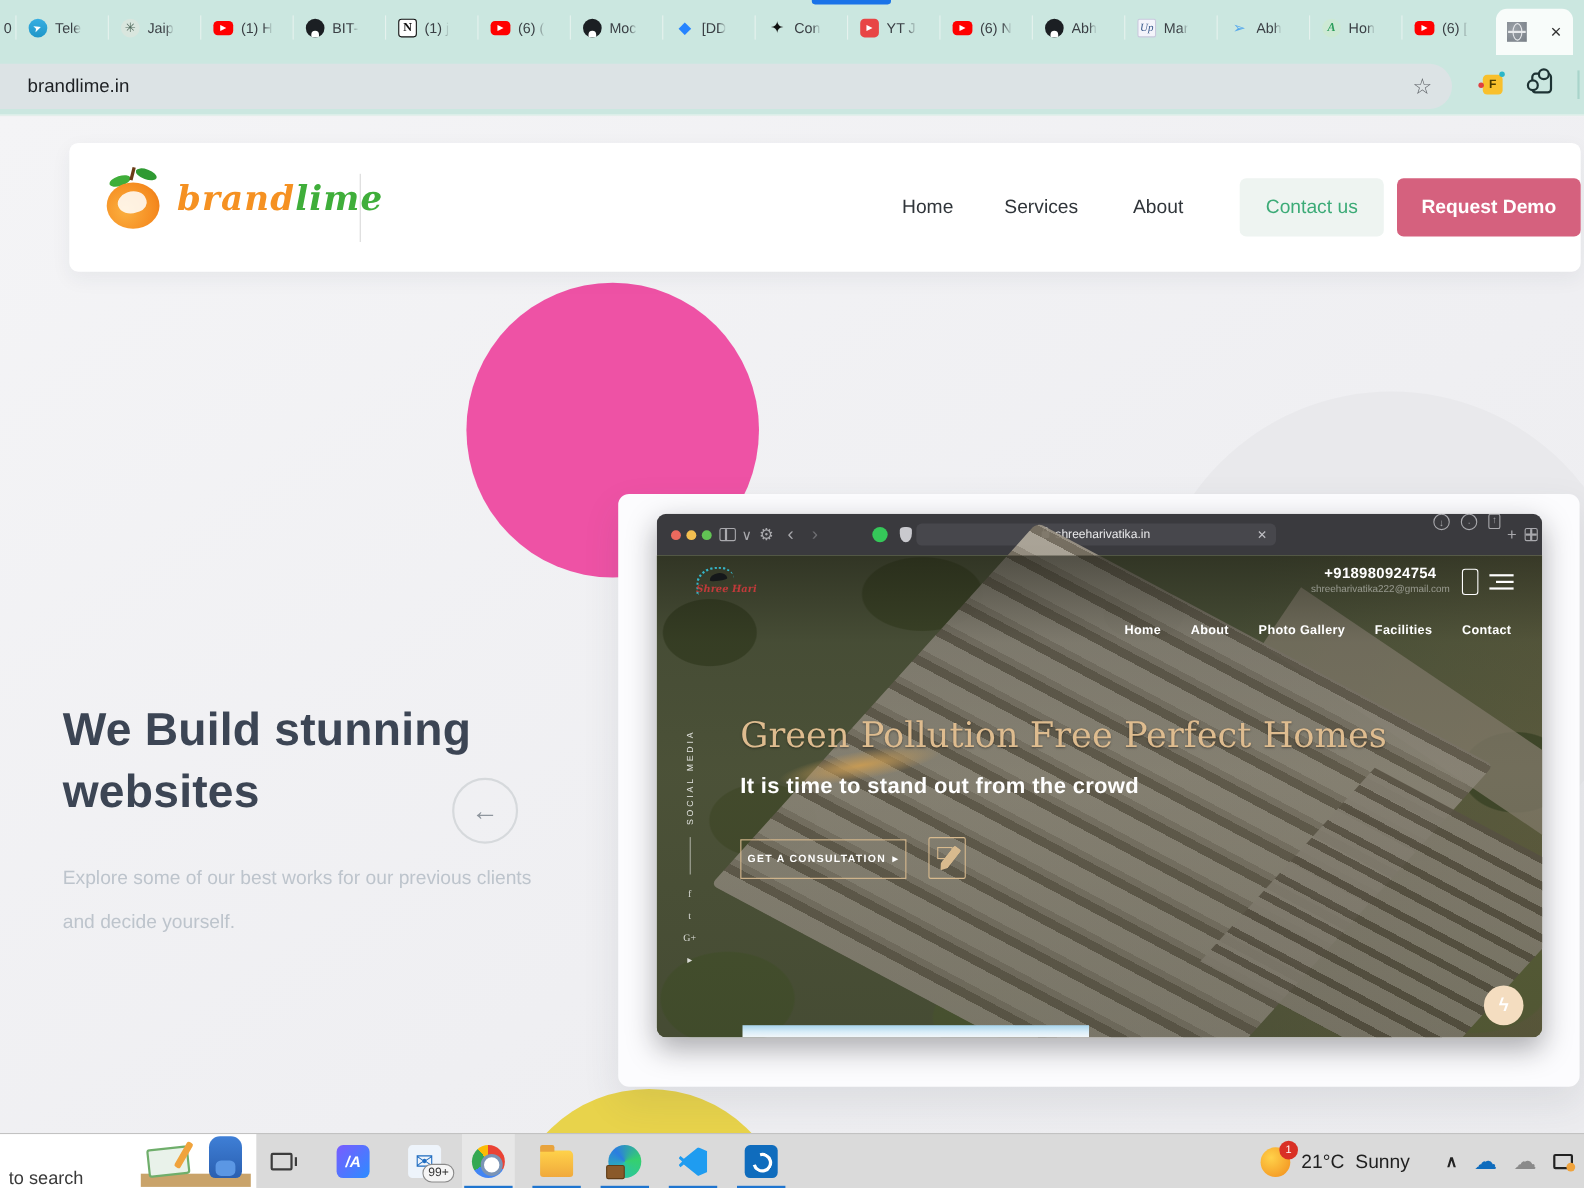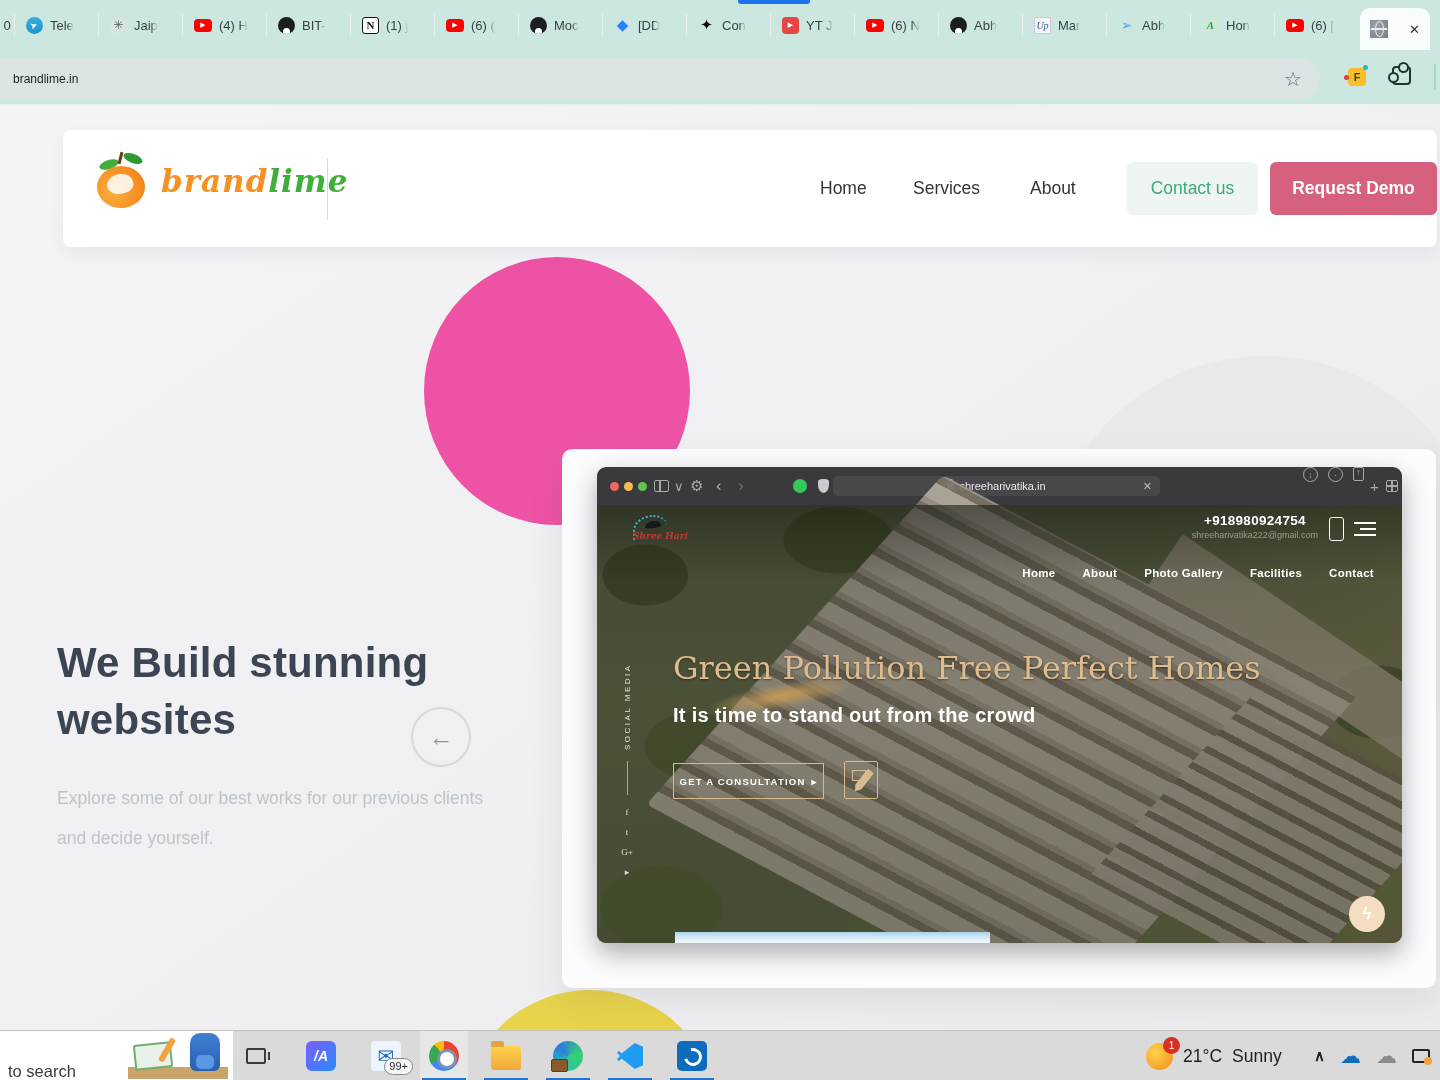"(4) H" span.tab-label { text: 4 -> 1 }
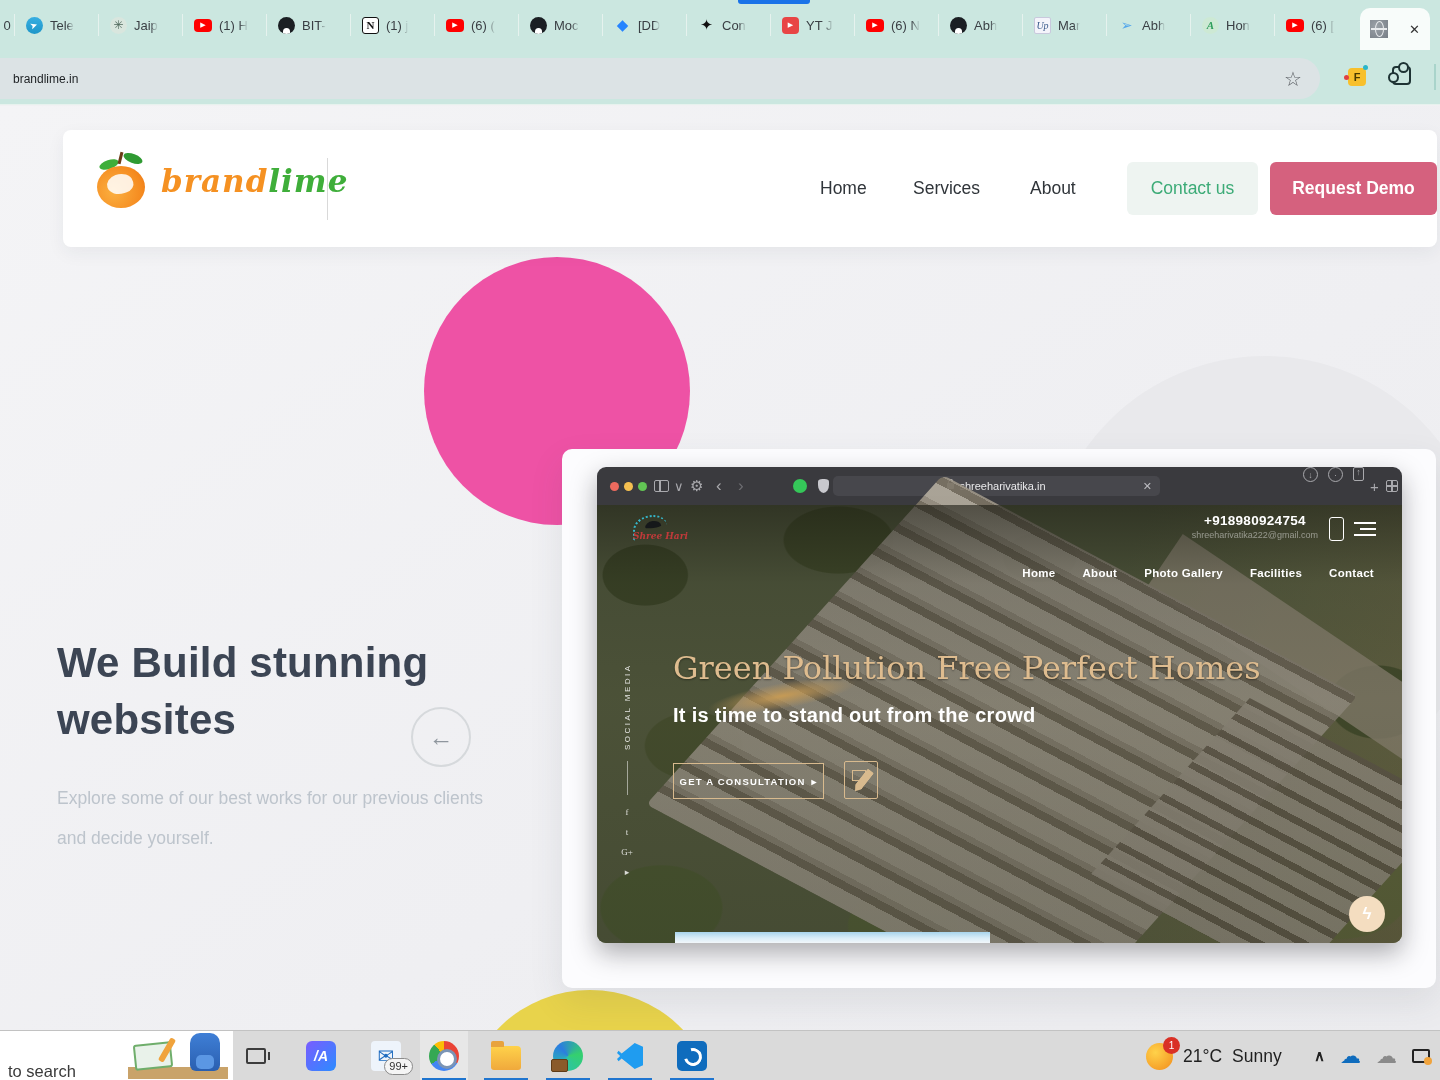"brandlime.in" #addressbar .url { font-size: 12px -> 17px; padding-left: 13px -> 25px }
